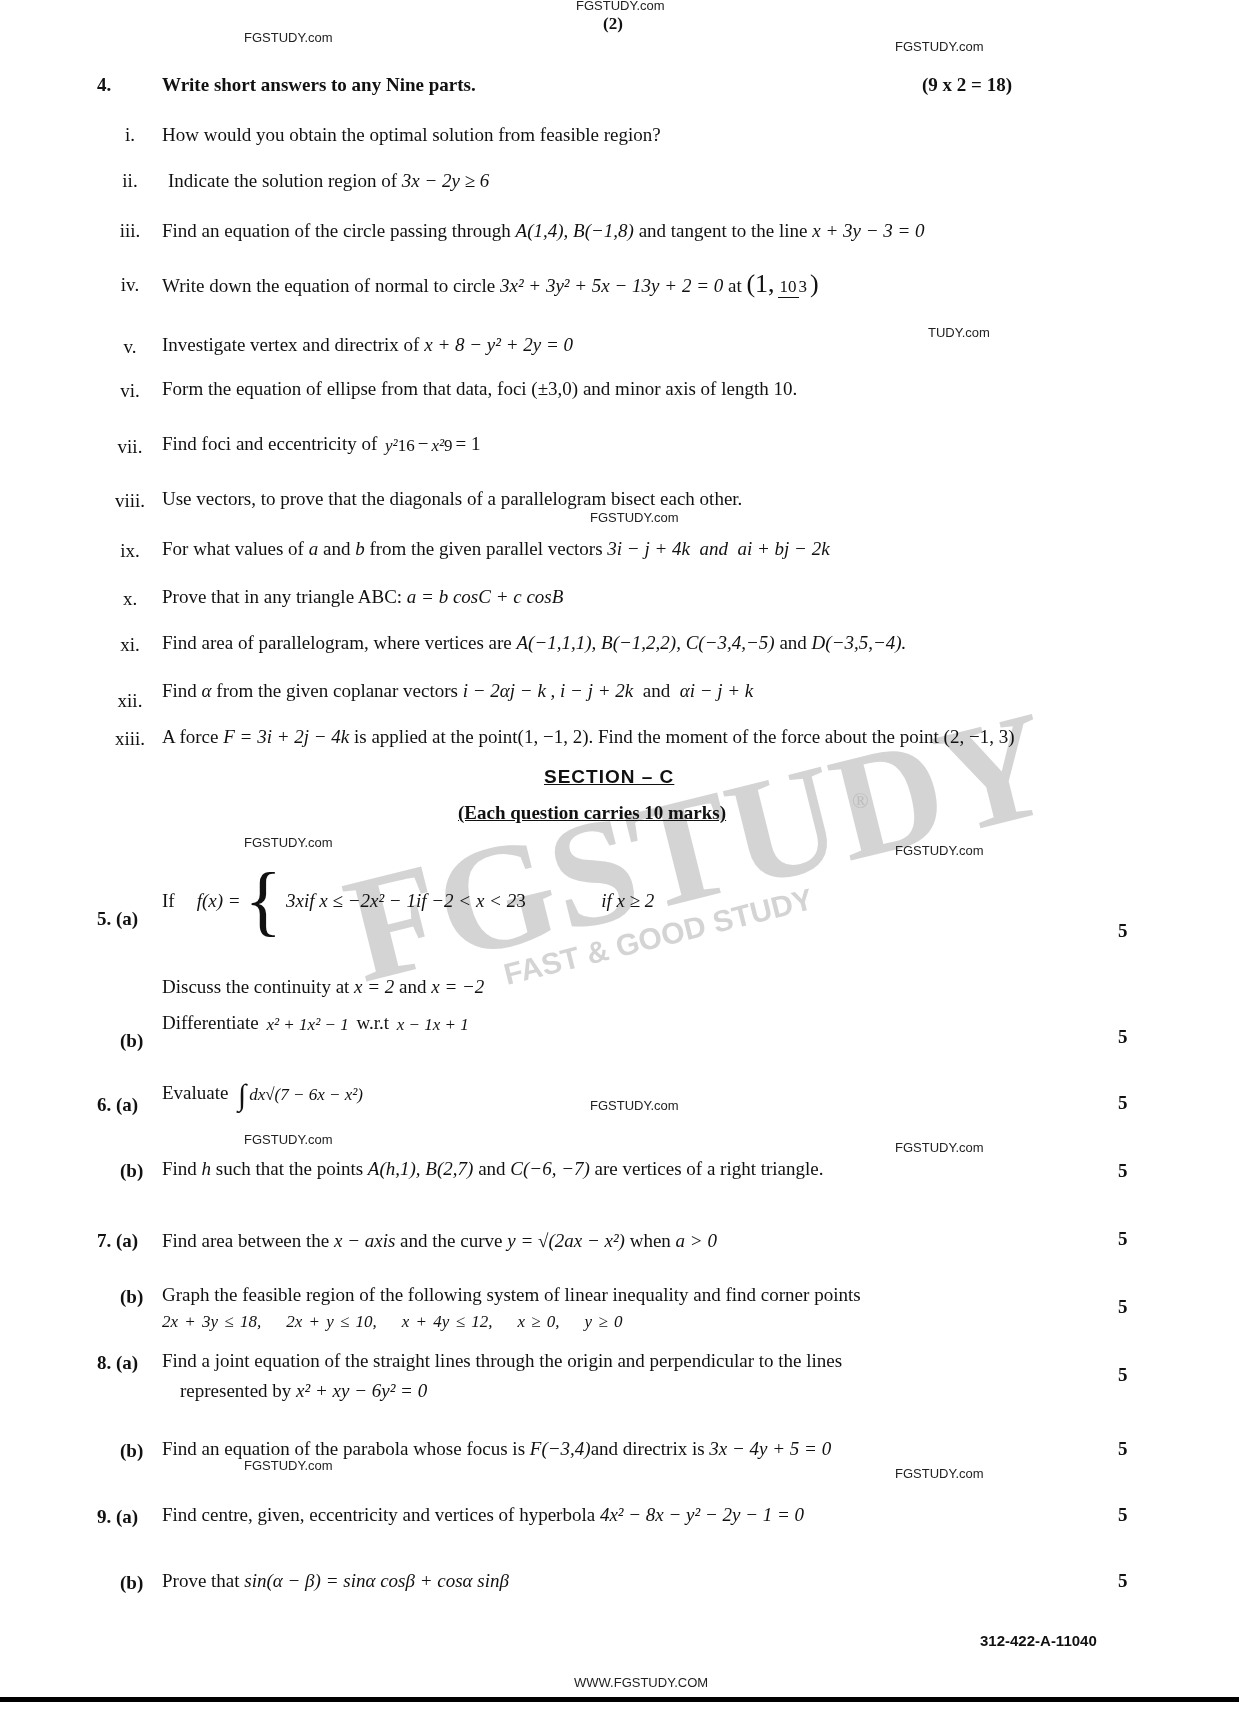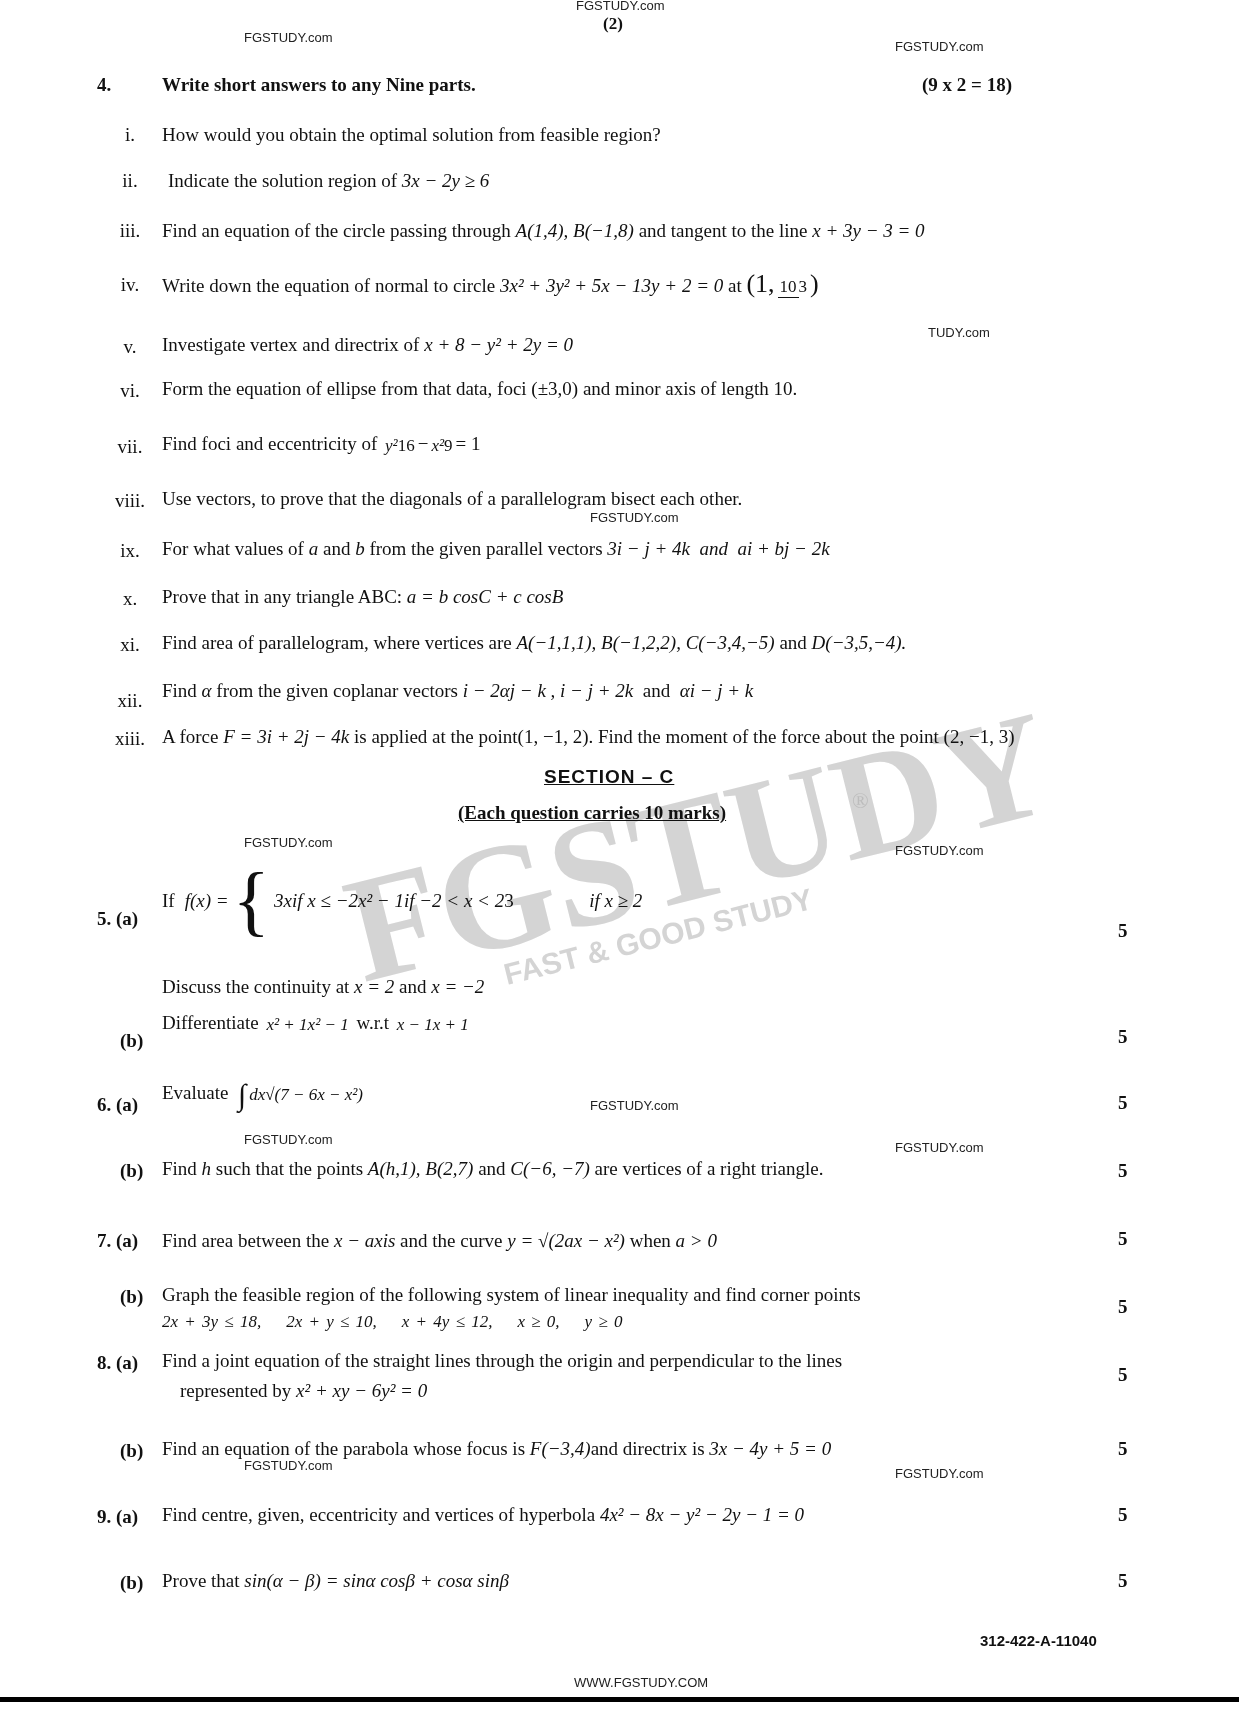"If" span { margin-right: 10px -> 22px }
